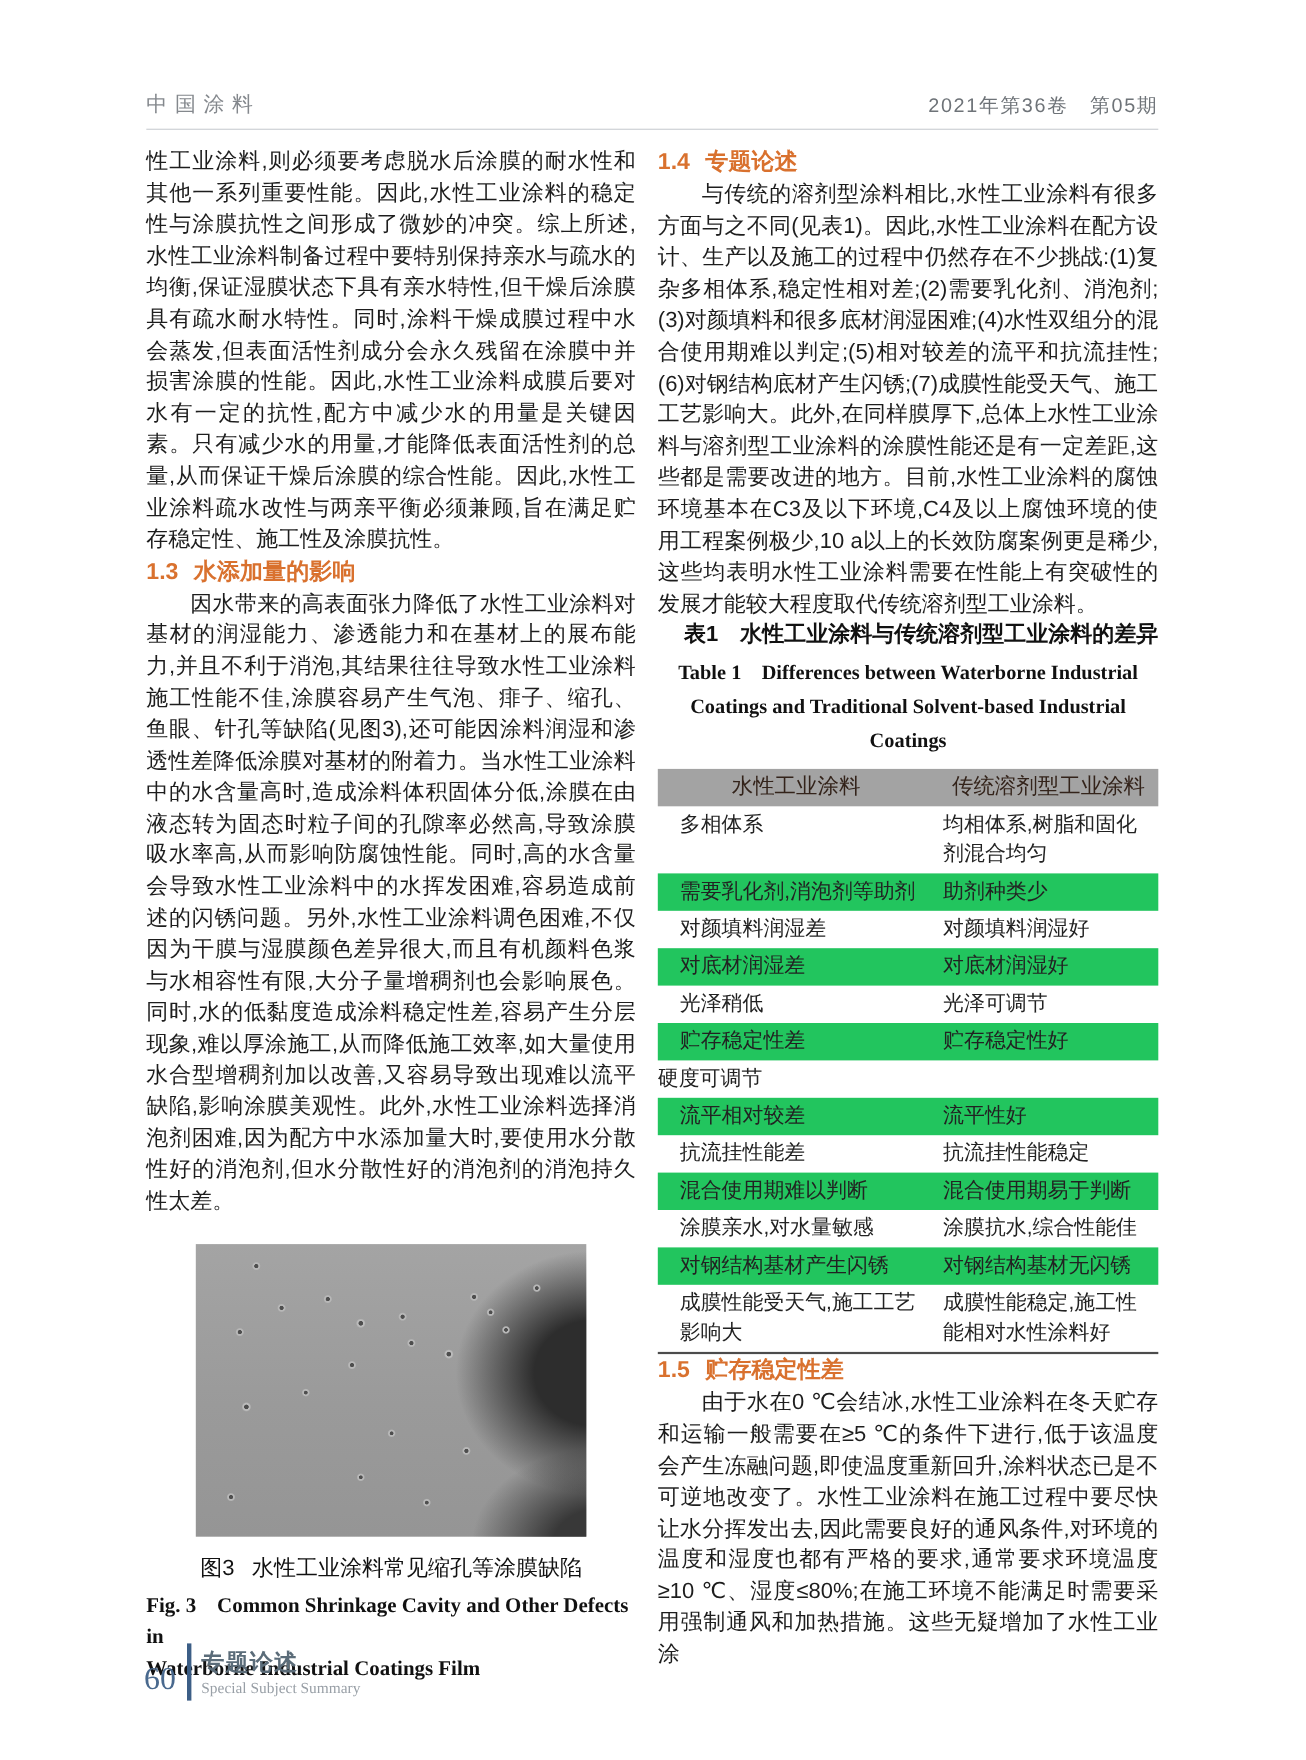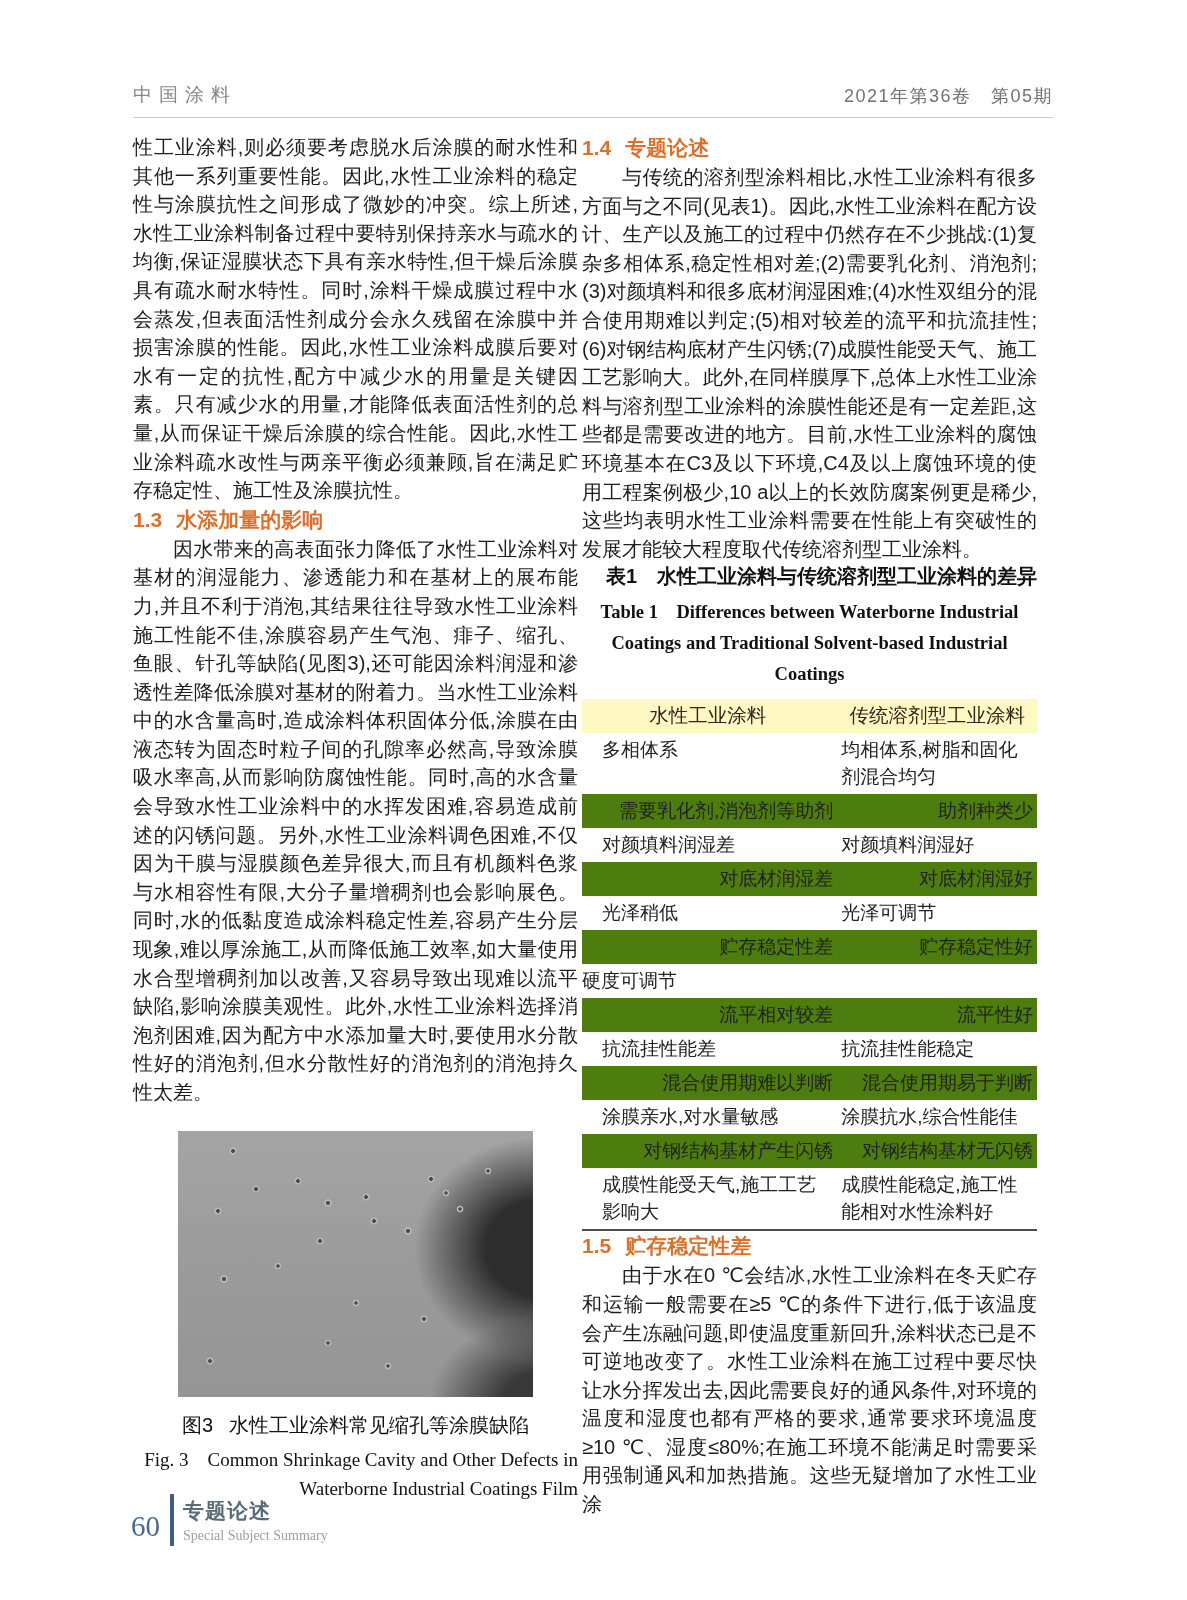"性工业涂料,则必须要考虑脱水后涂膜的耐水性和其他一系列重要性能。因此,水性工业涂" .columns { gap: 4px -> 20px }
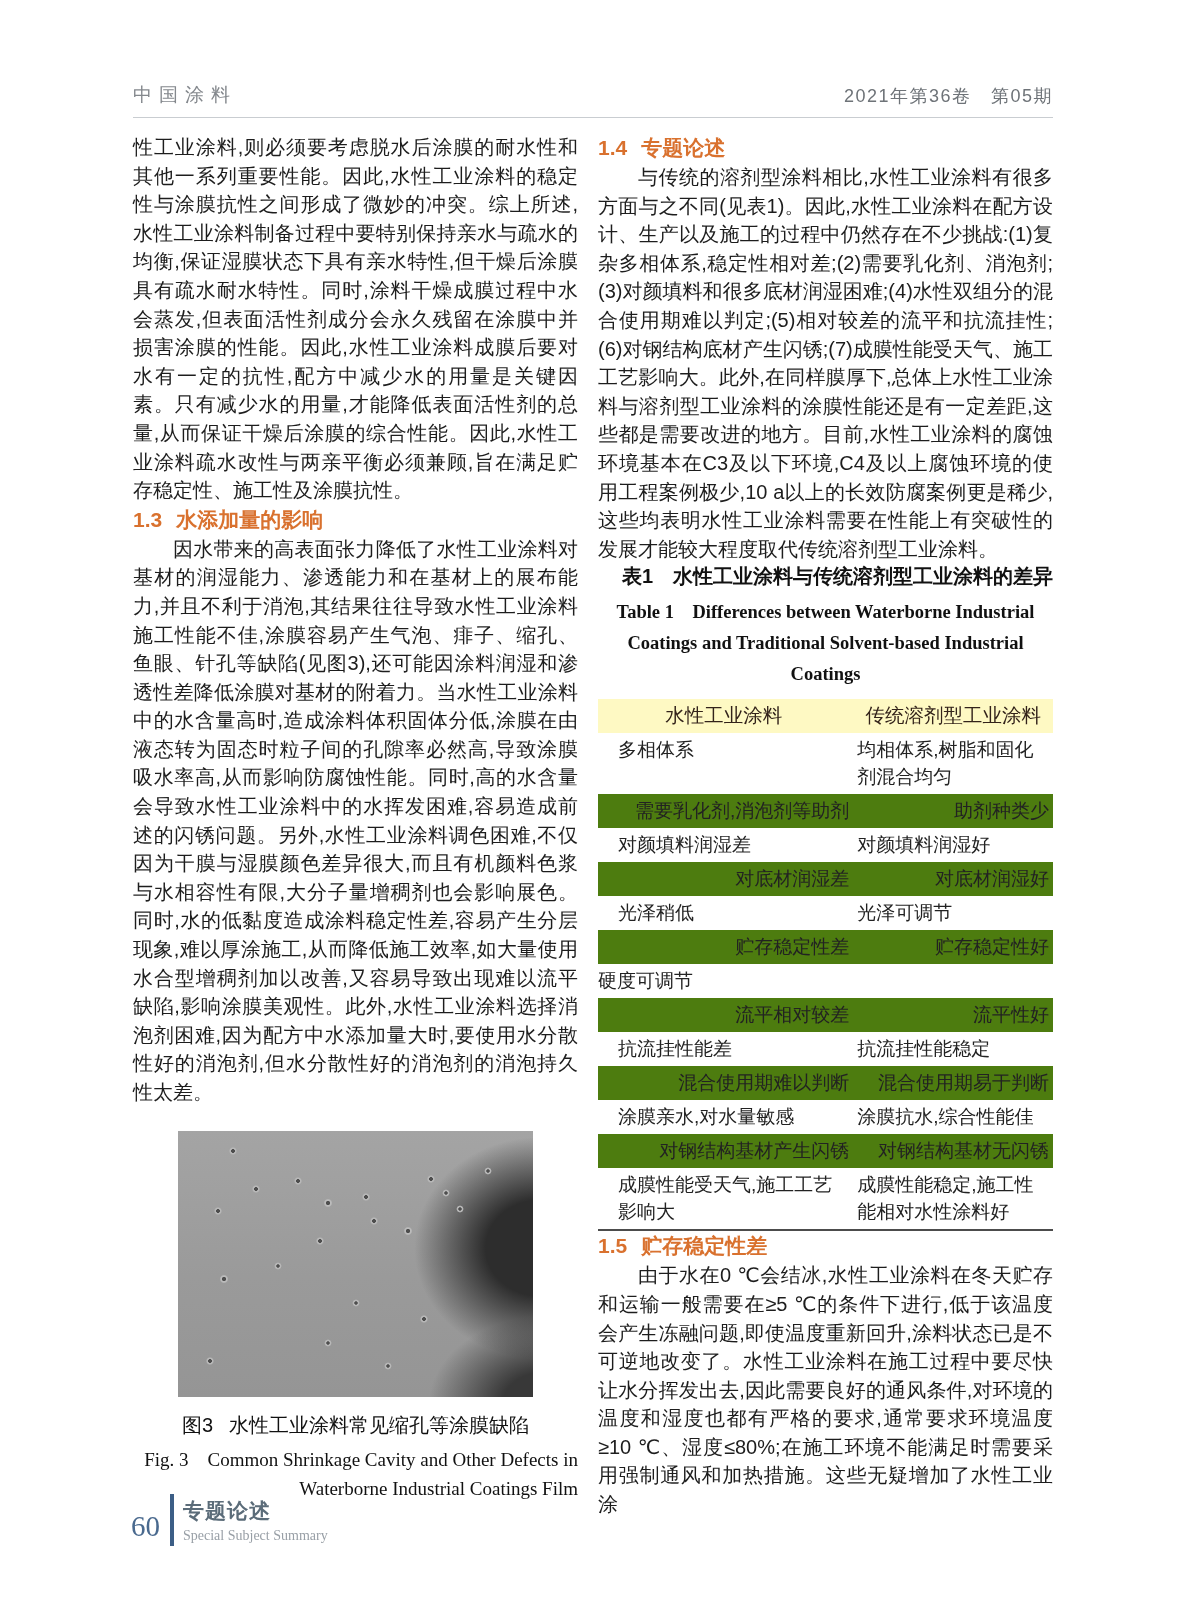"水性工业涂料" .trow.head { background: #fef9c3 -> #a3a3a3 }
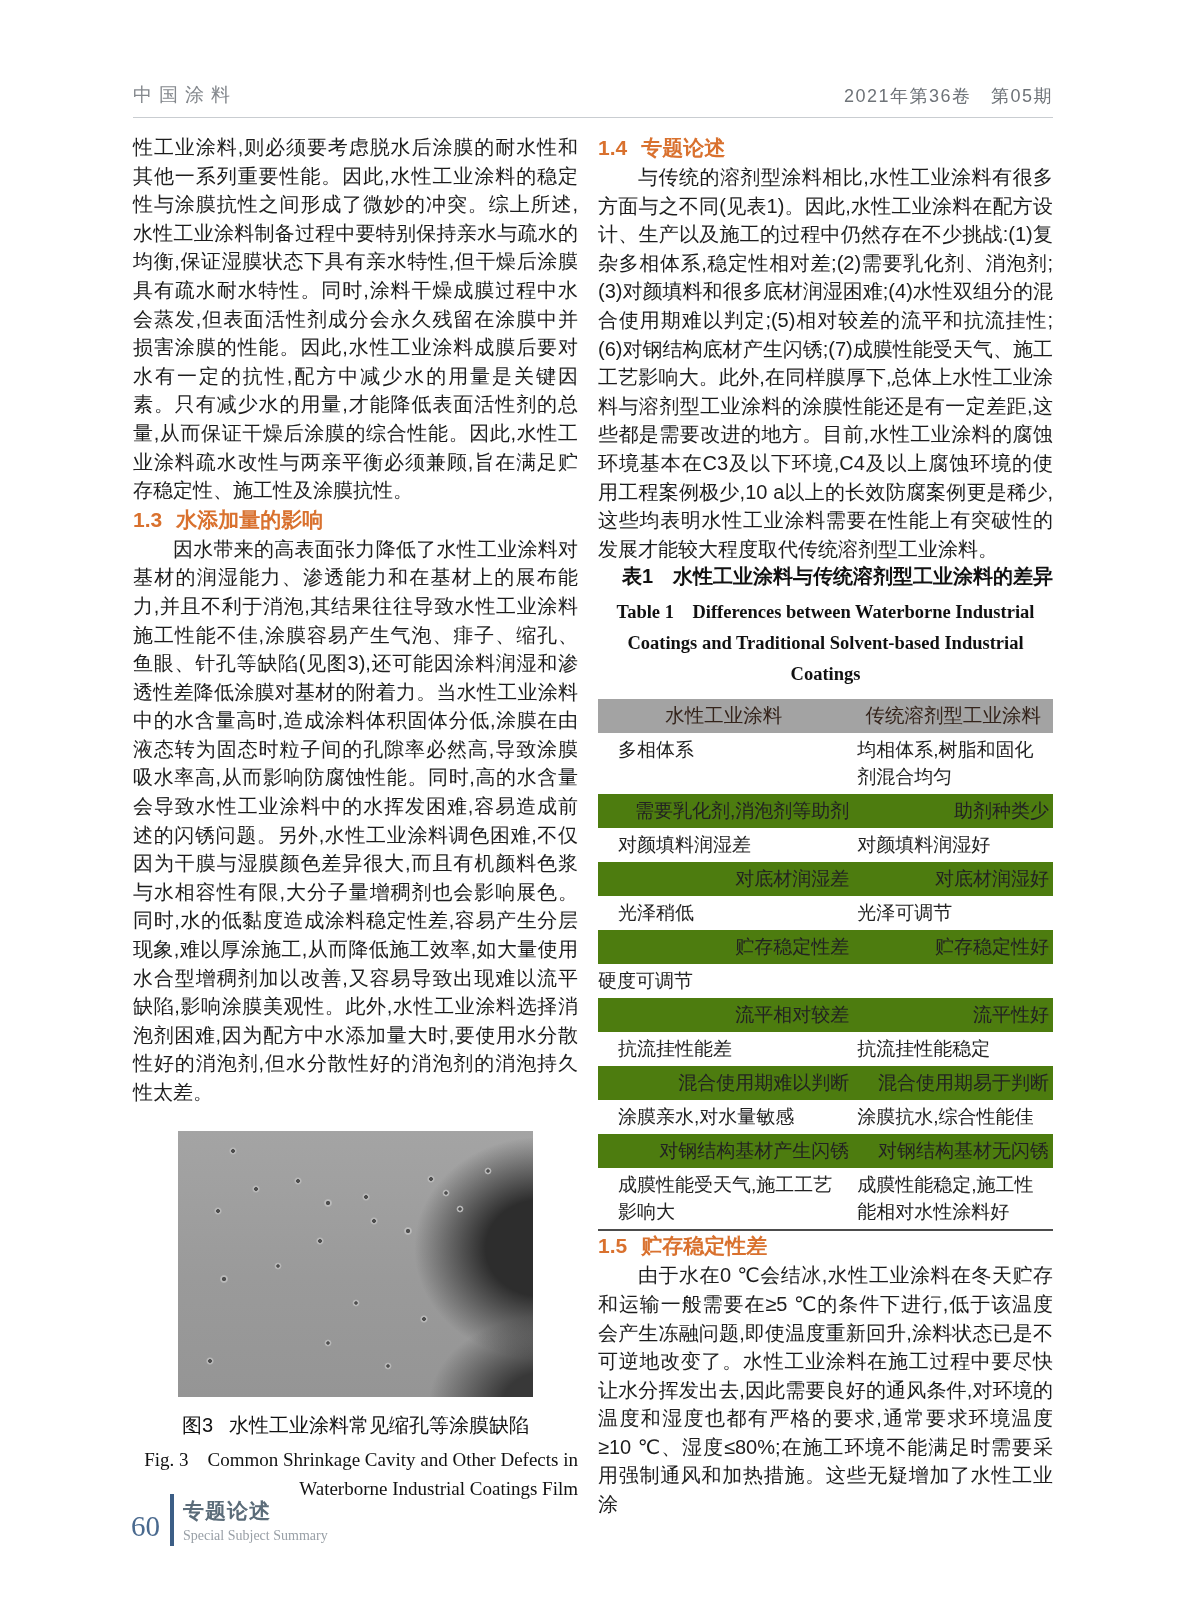"需要乳化剂,消泡剂等助剂" .trow.stripe { background: #4d7c0f -> #22c55e; text-align: right -> none }
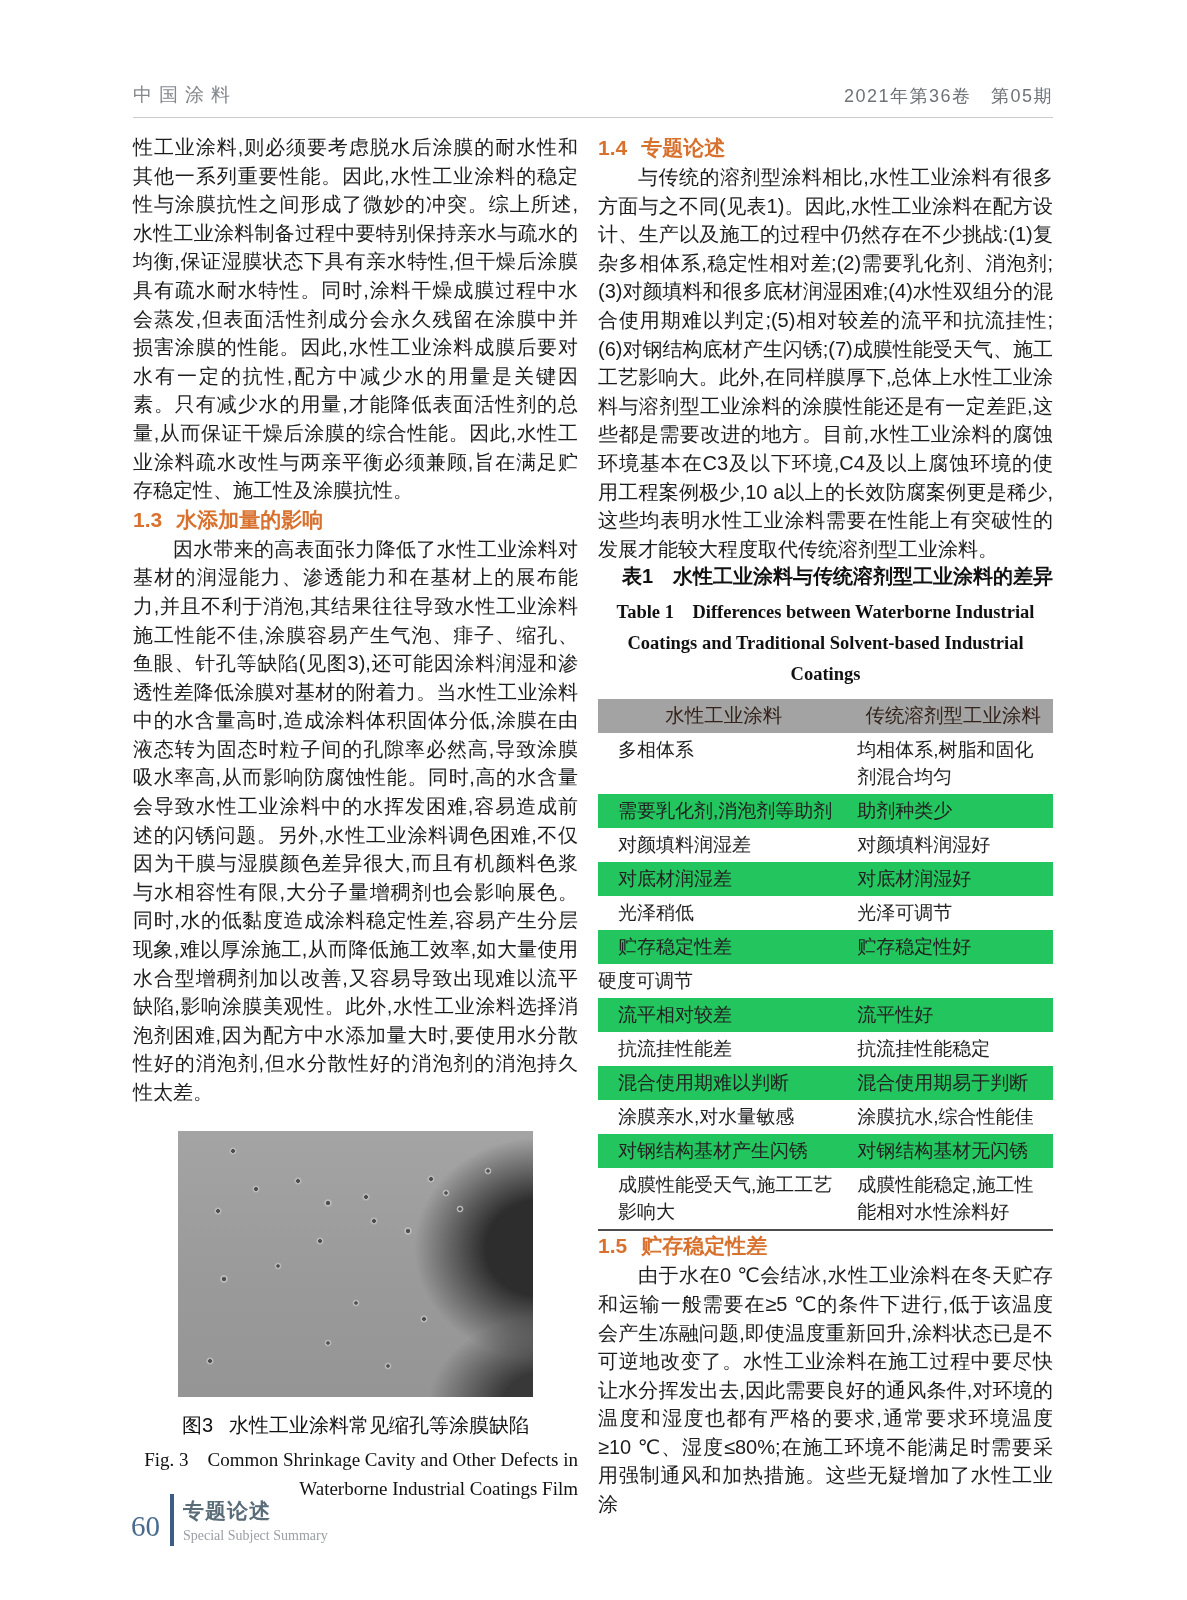"Fig. 3 Common Shrinkage Cavity" .caption-en { font-weight: normal -> bold; text-align: right -> left }
